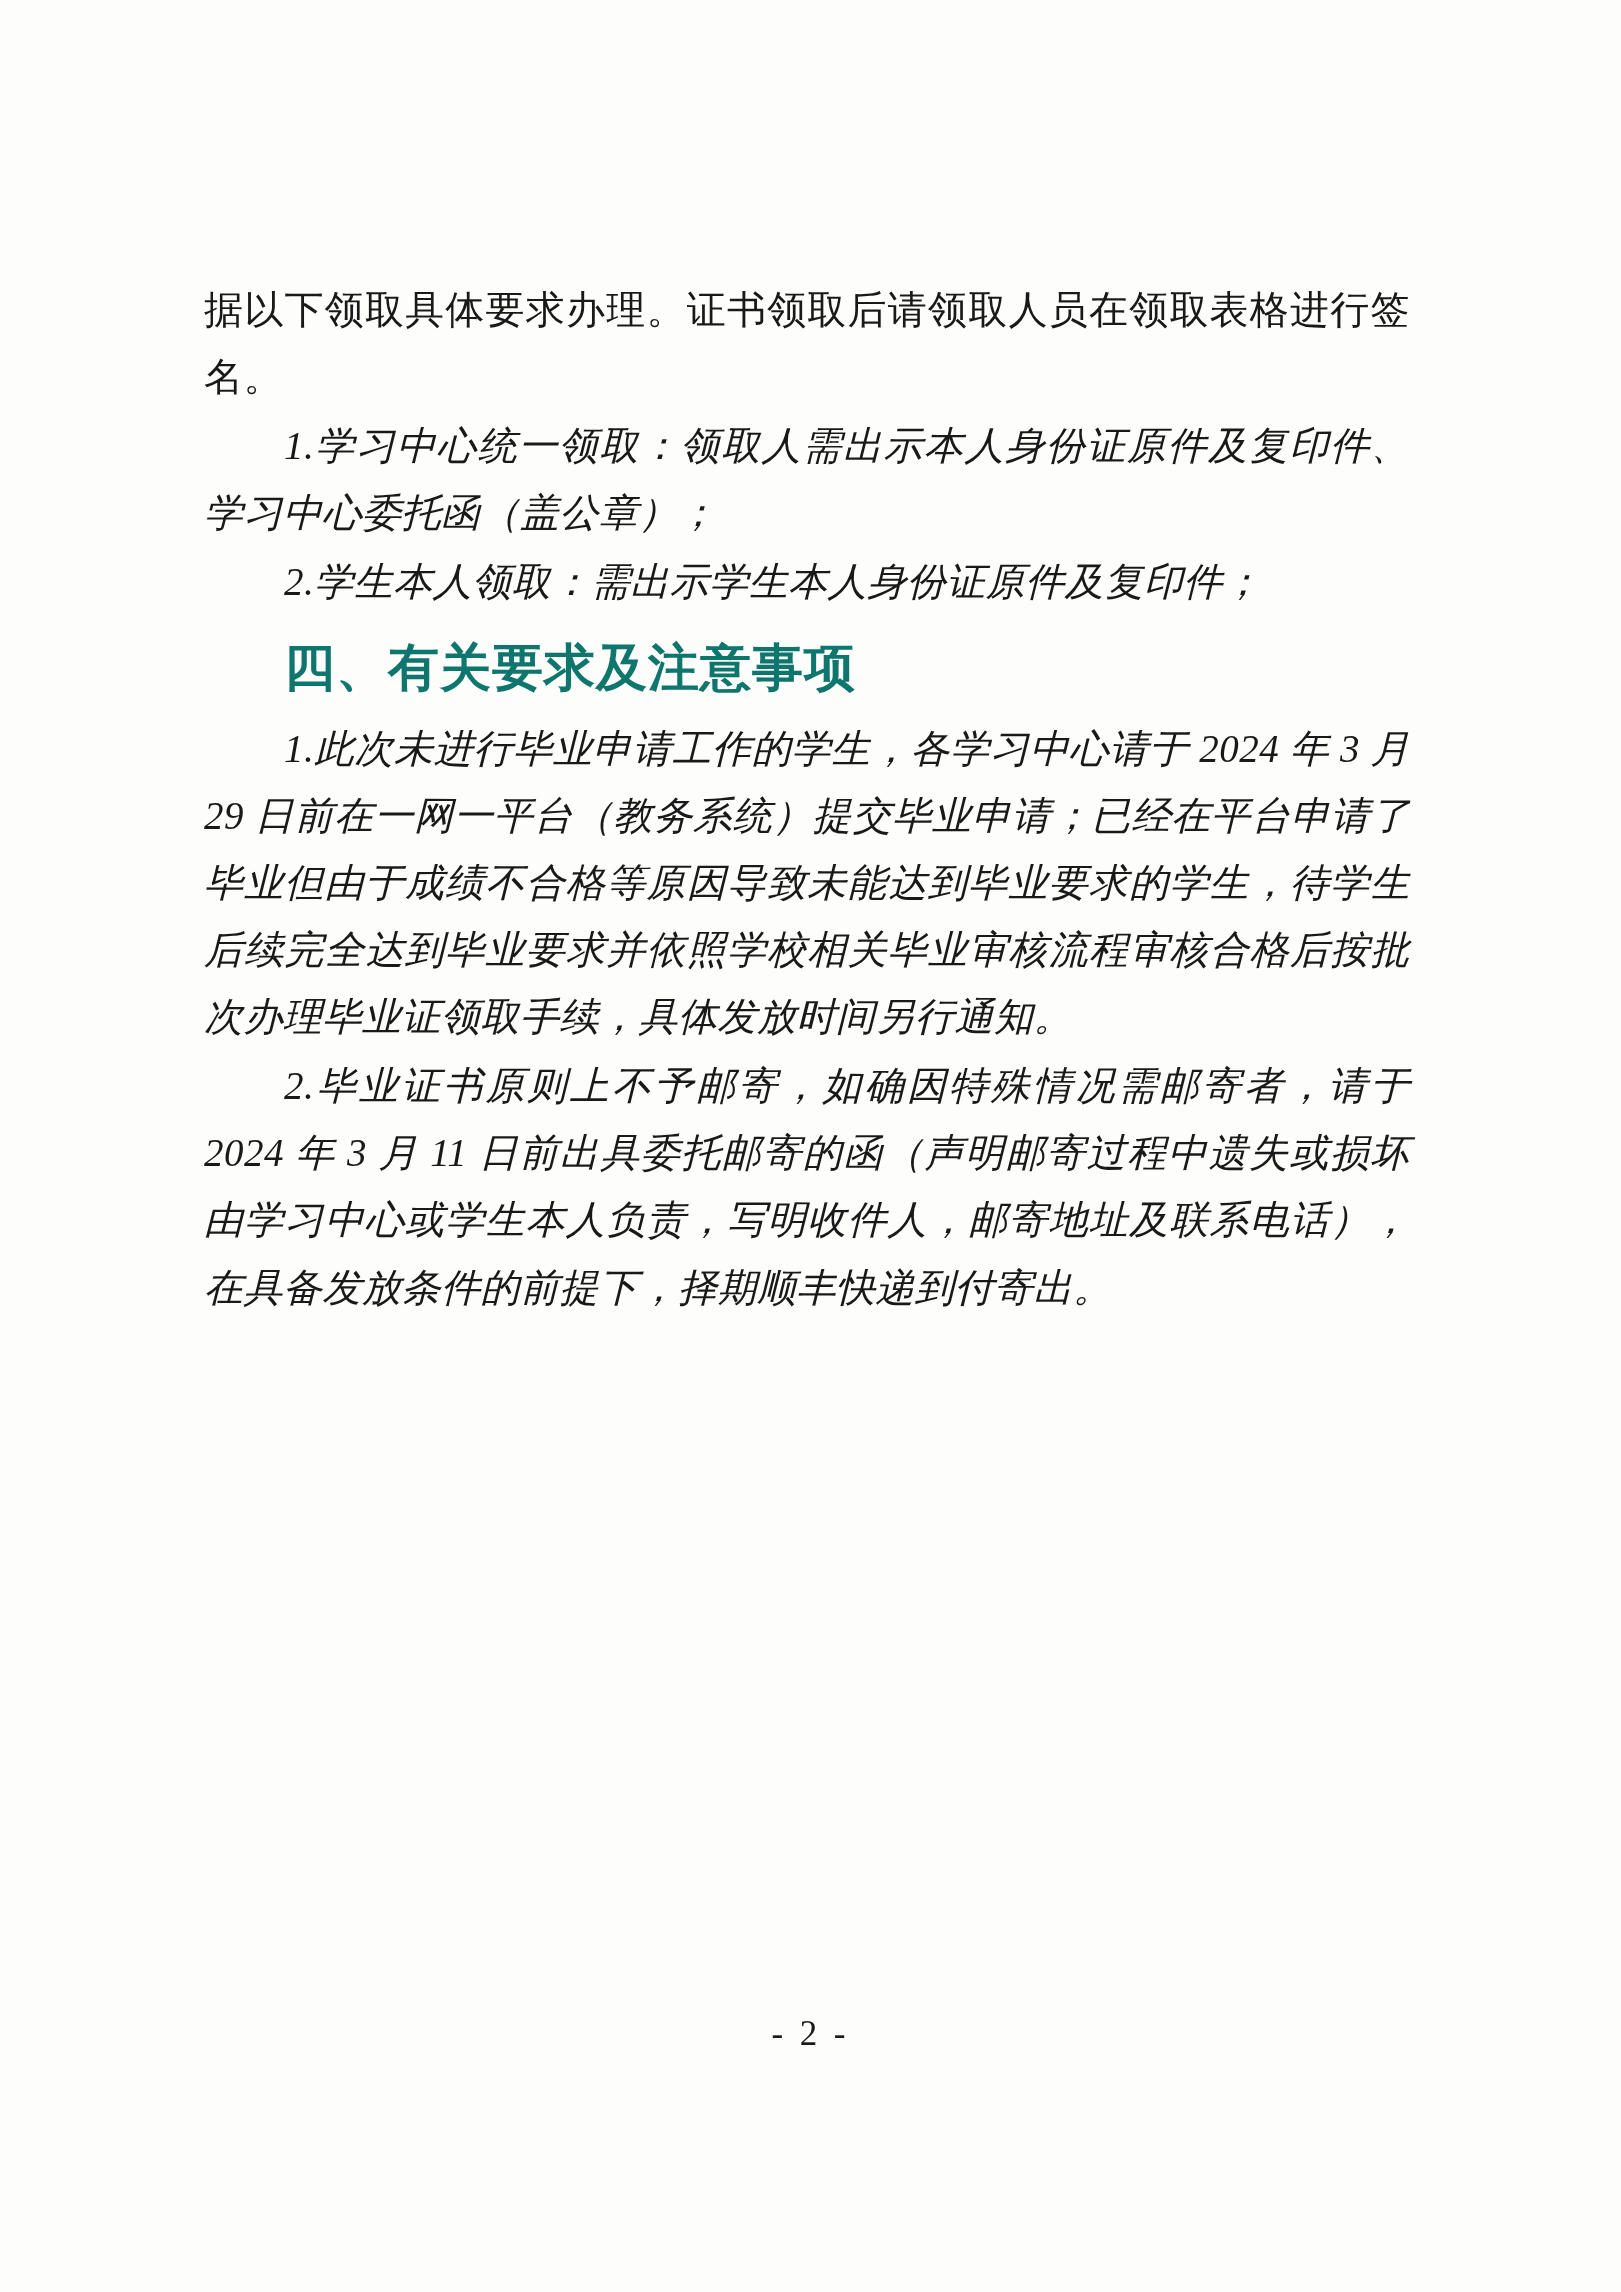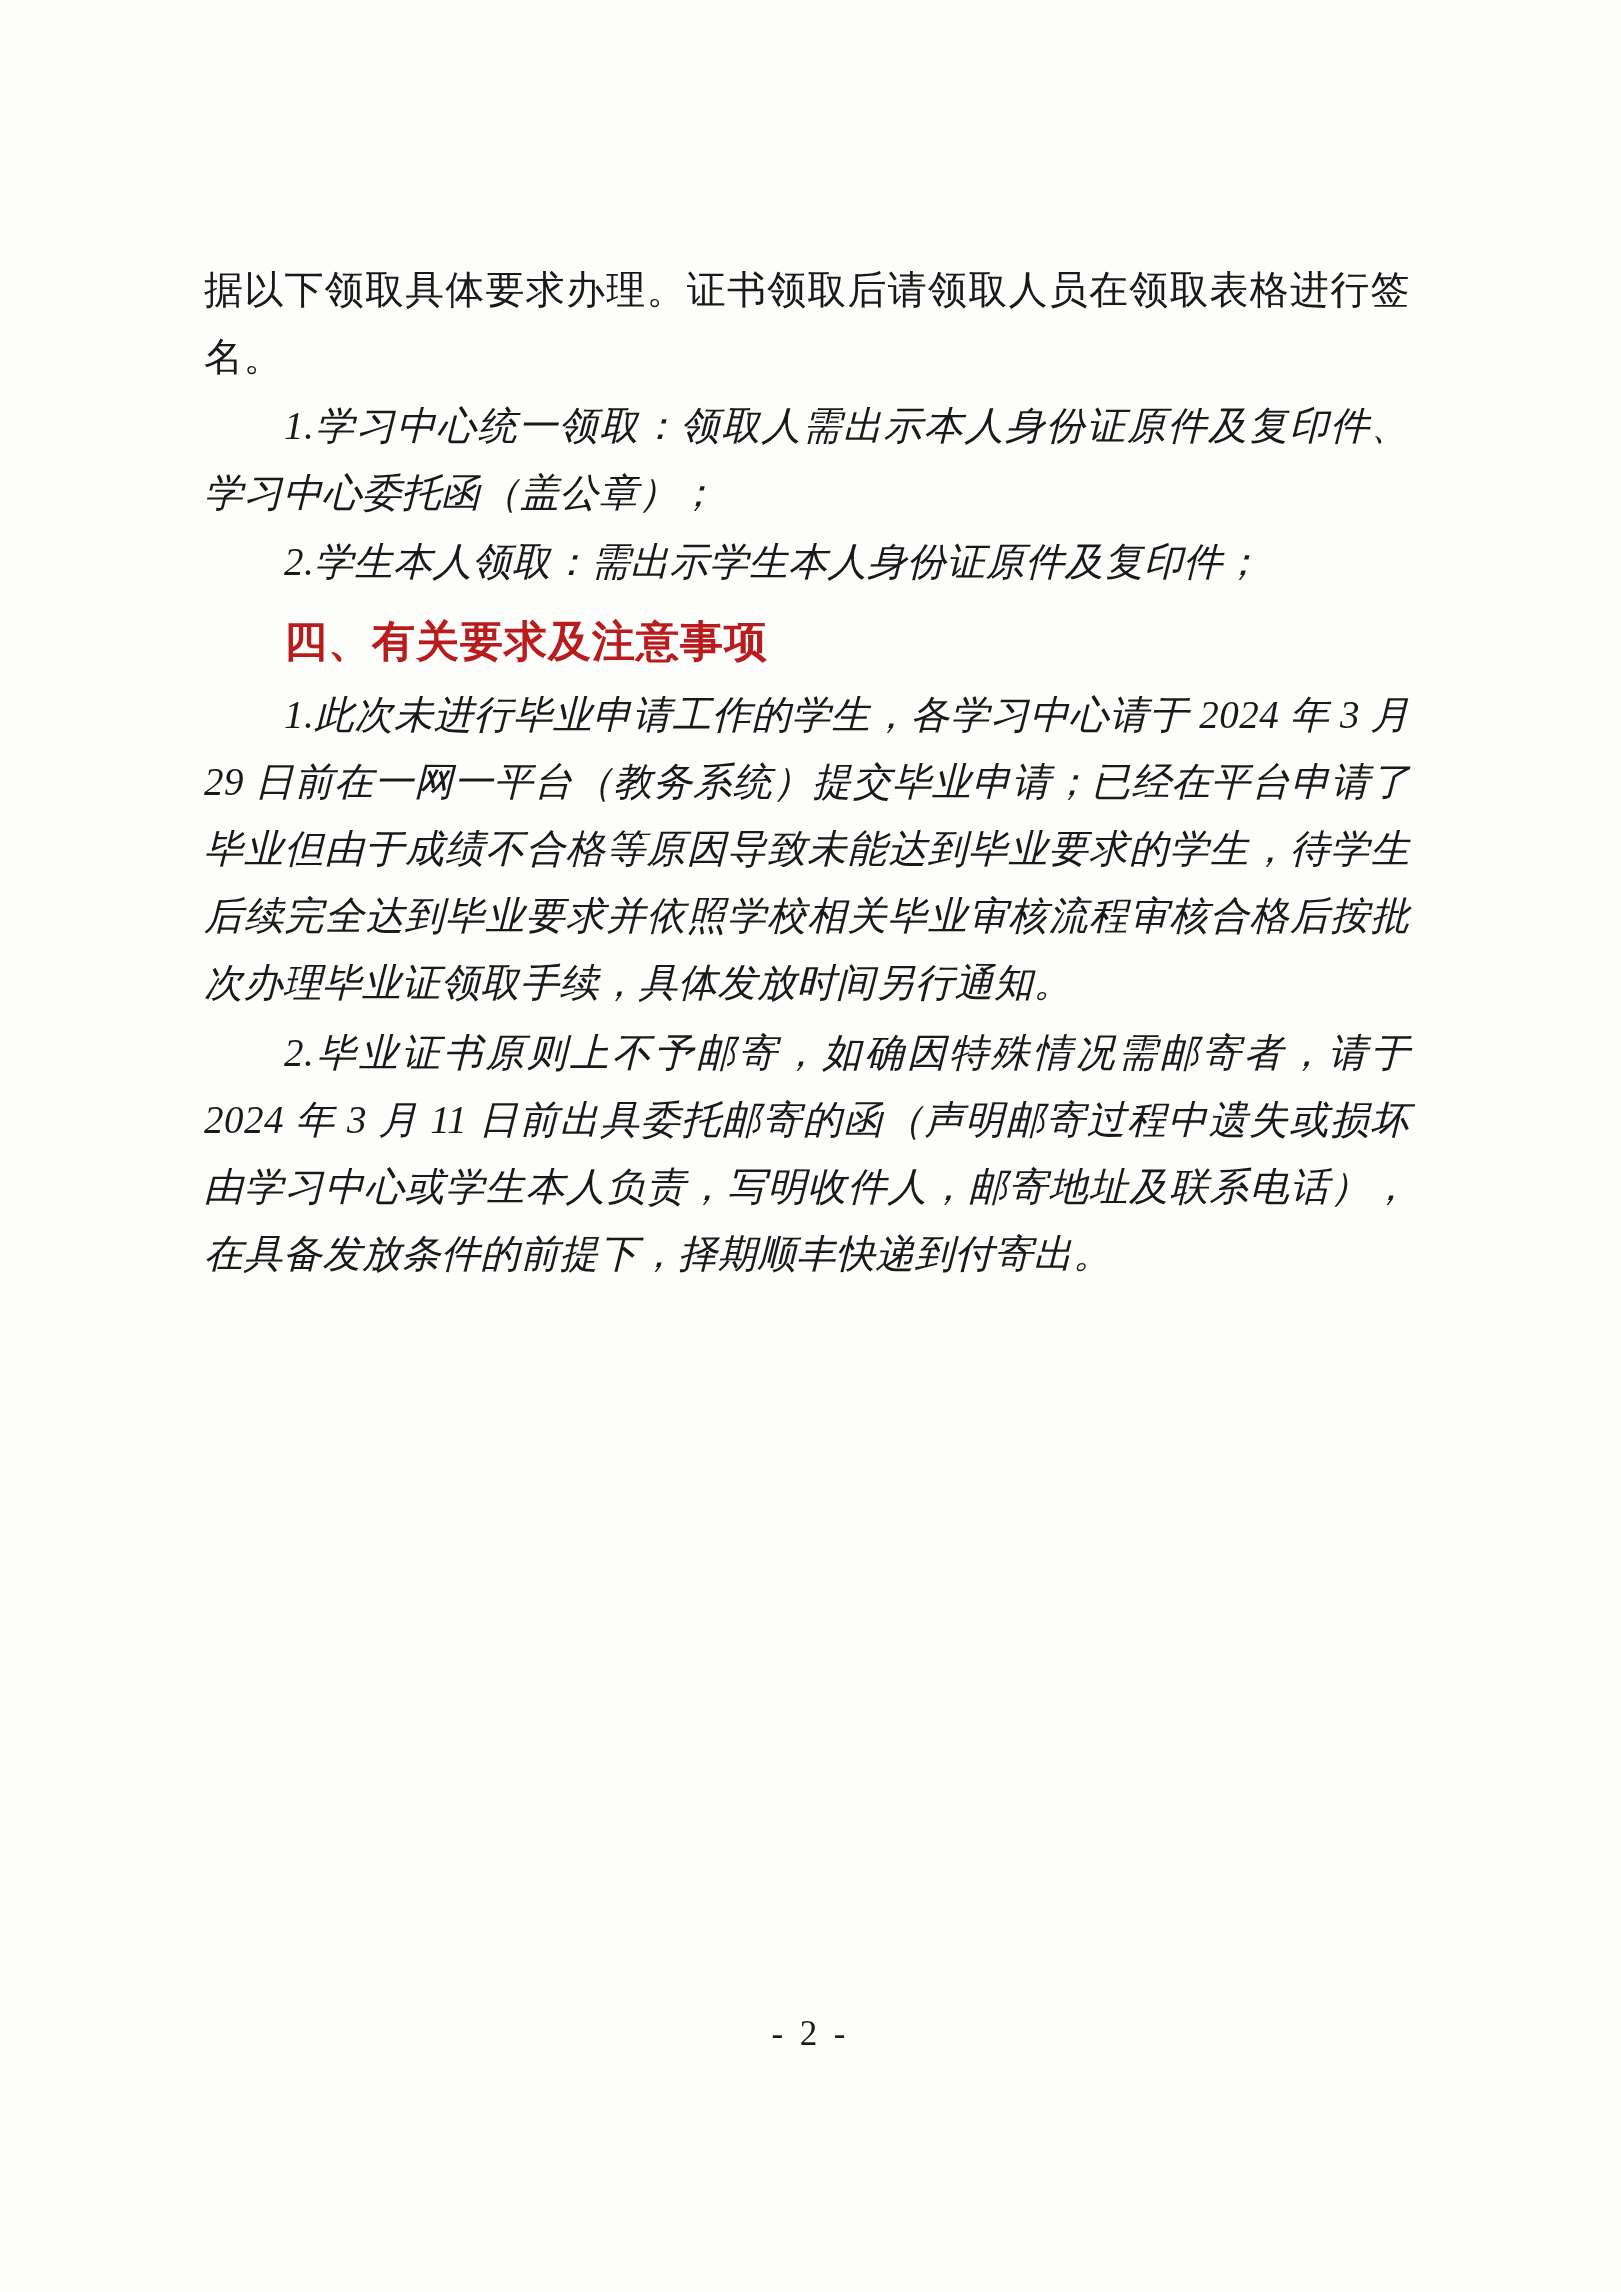"据以下领取具体要求办理。证书领取后请领取人员在领取表格进行签名。" .content { top: 256px -> 276px }
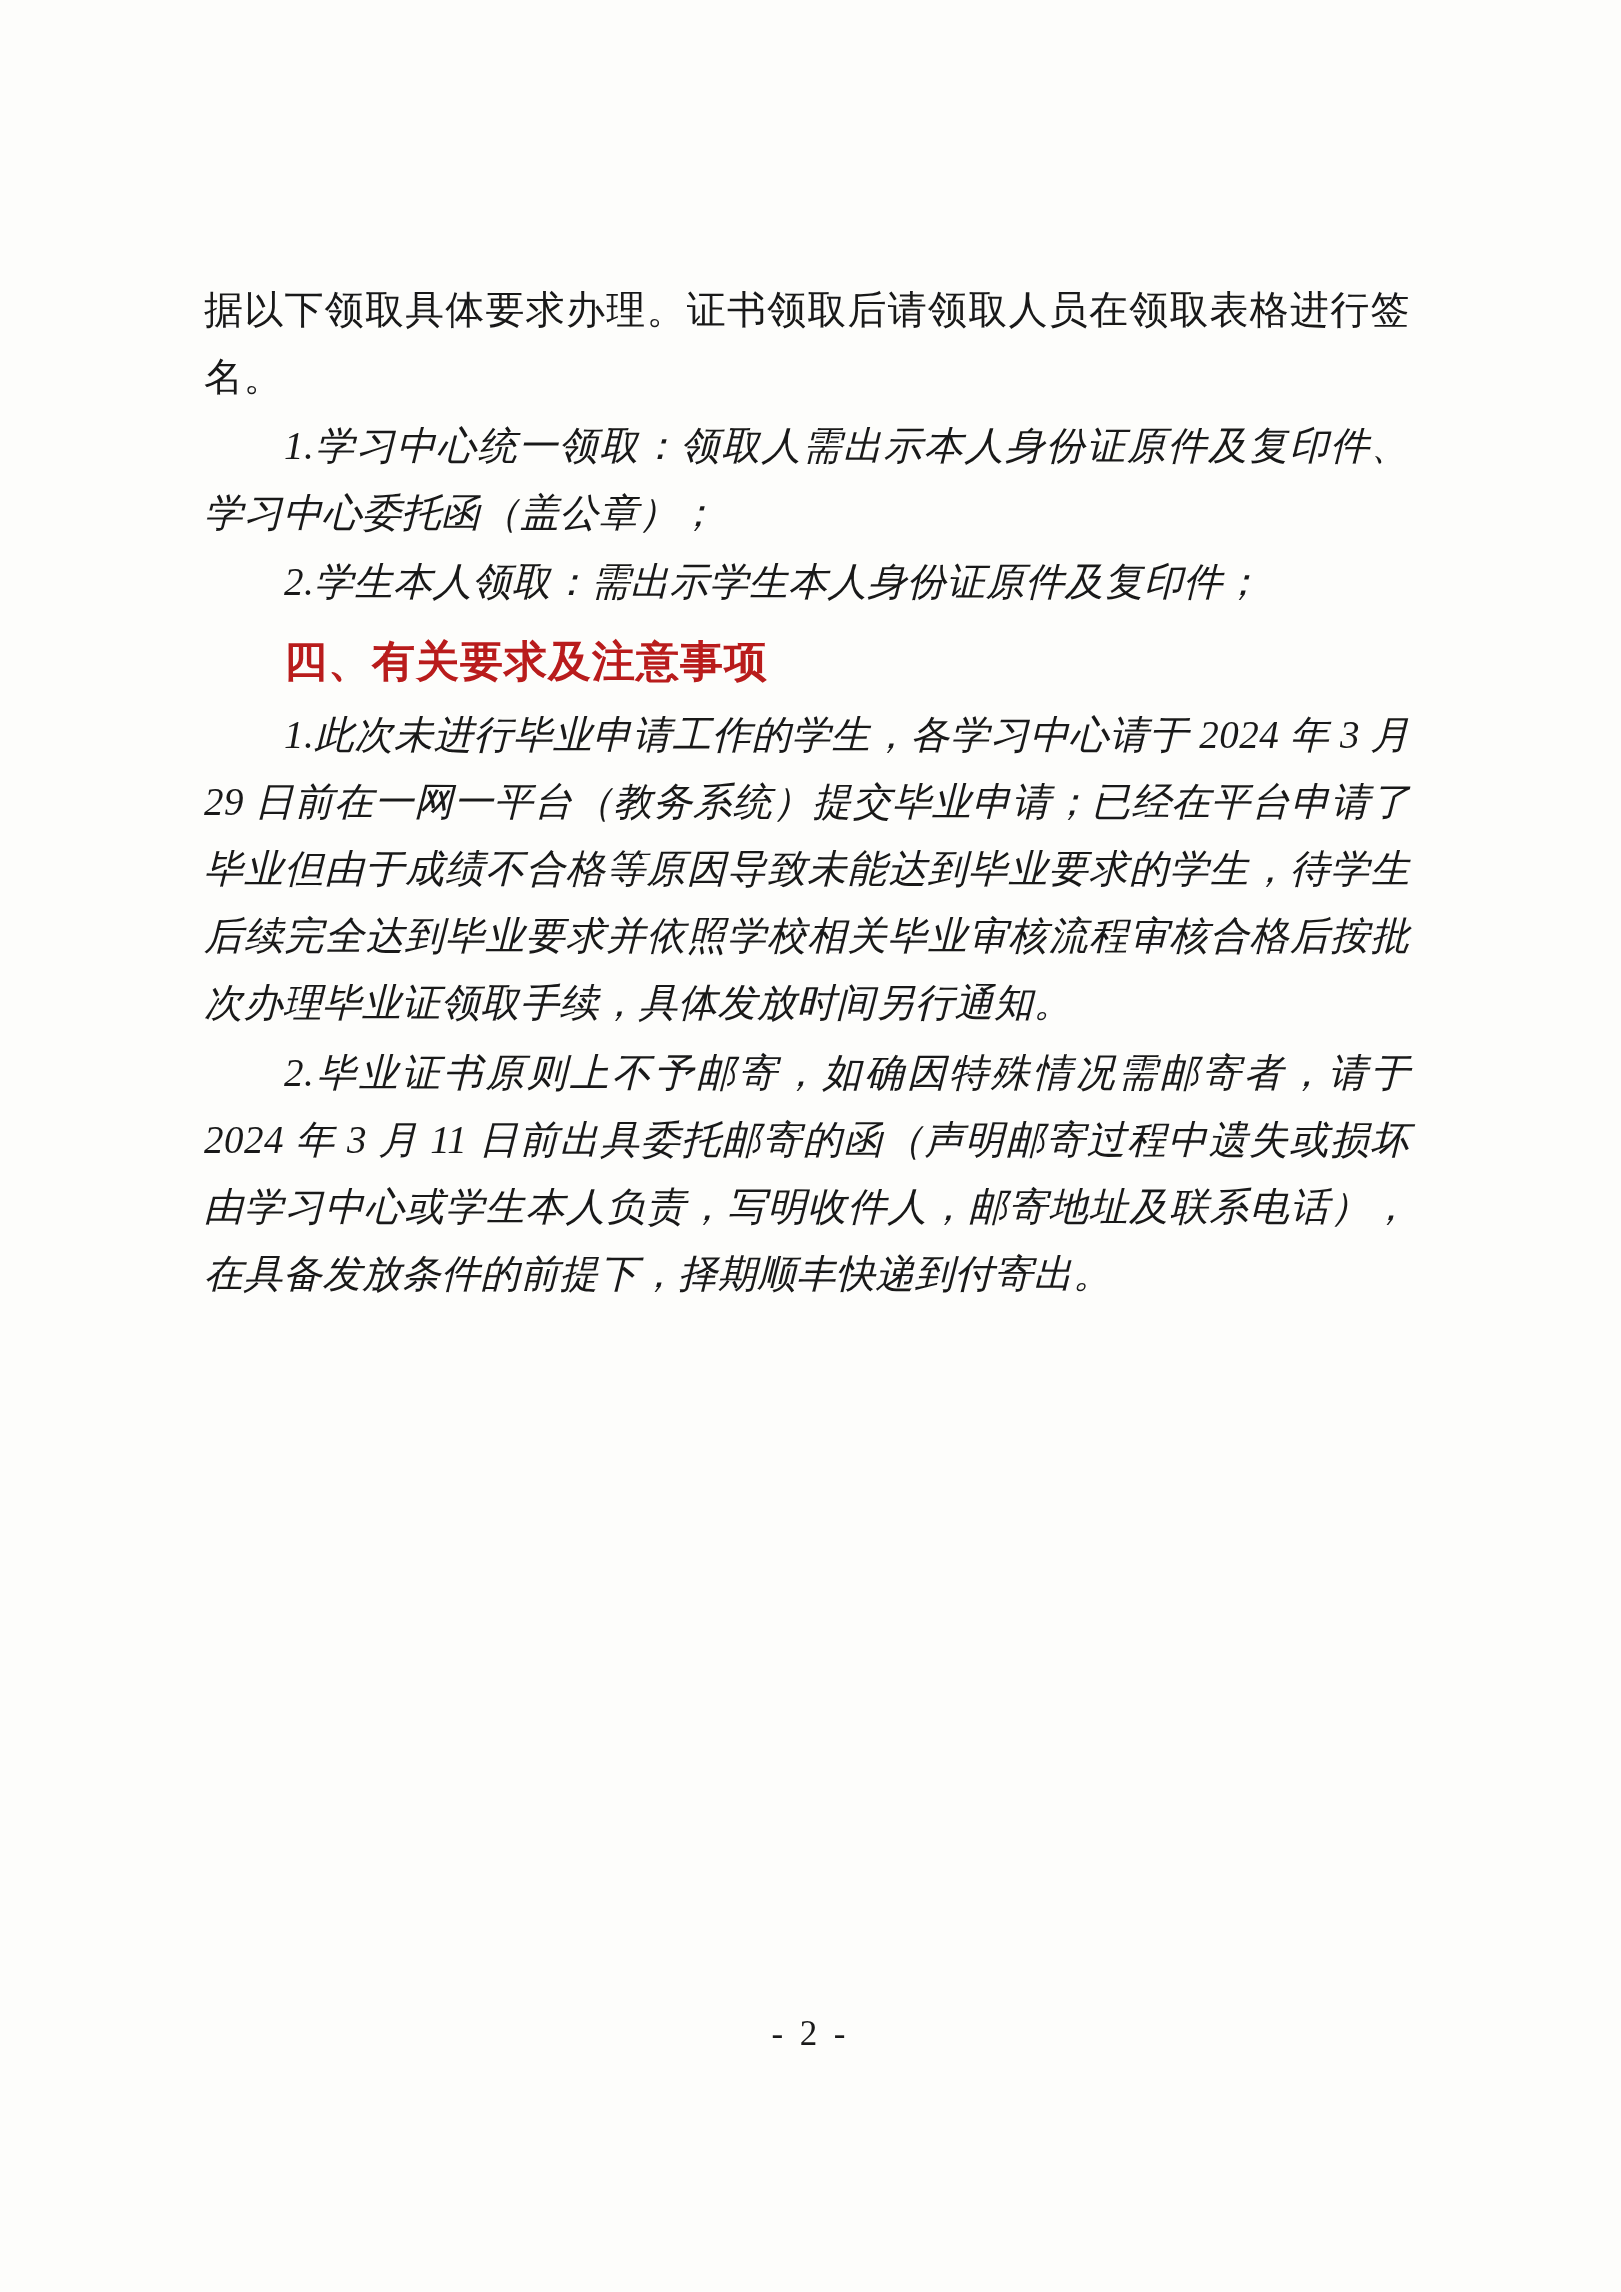"四、有关要求及注意事项" .heading { color: #b91c1c -> #0f766e; font-size: 43px -> 51px }
